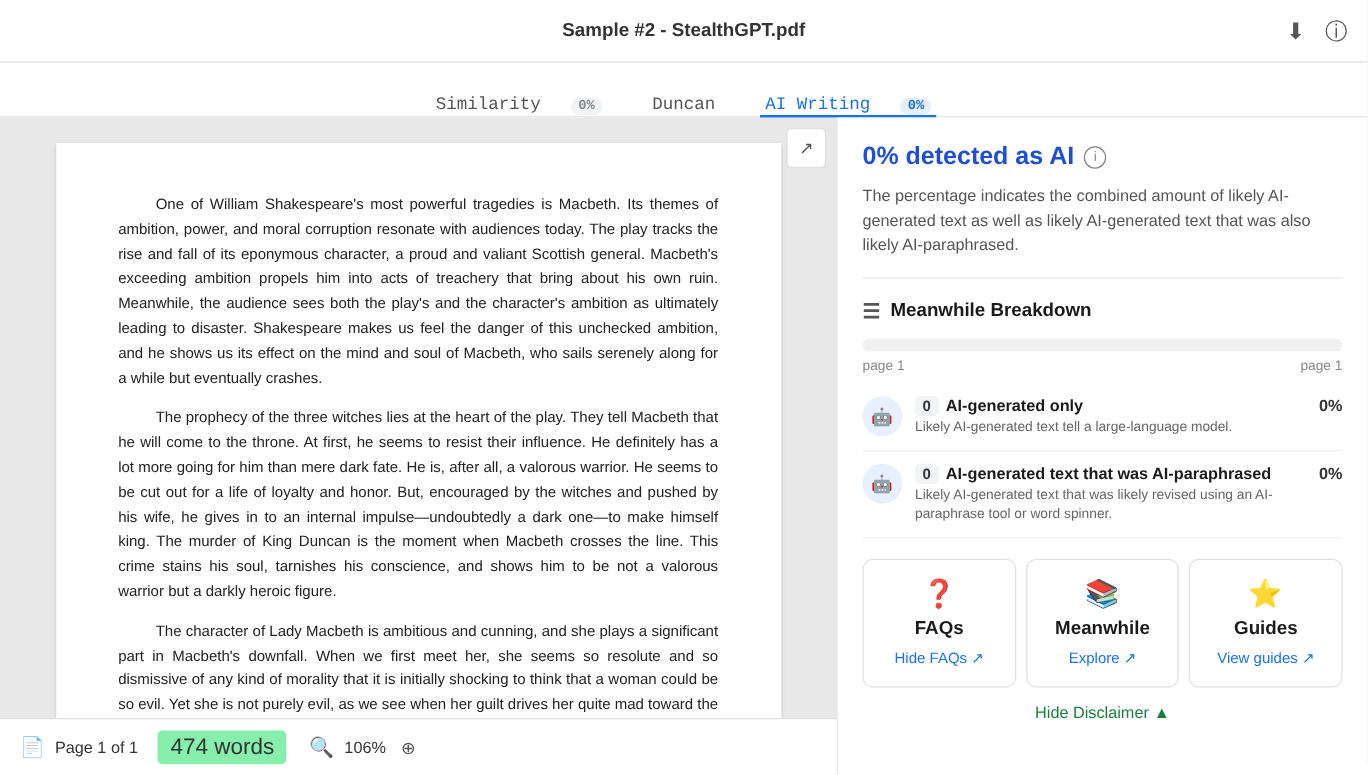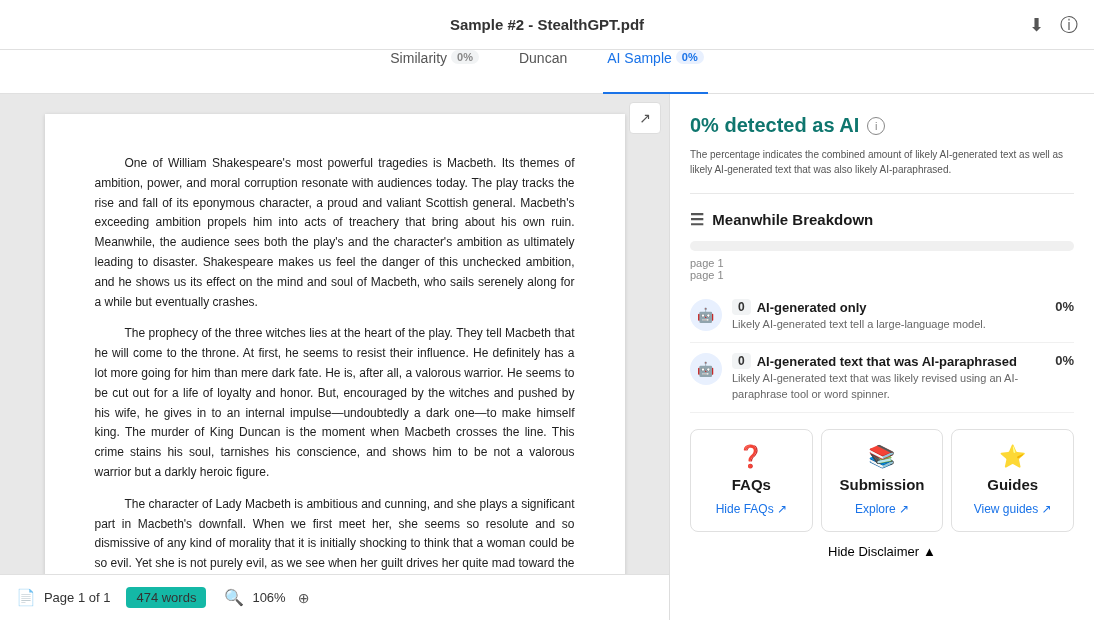"Similarity" .tab-item { align-items: flex-start -> flex-end; font-family: none -> Liberation Mono, monospace; gap: 4px -> 24px }
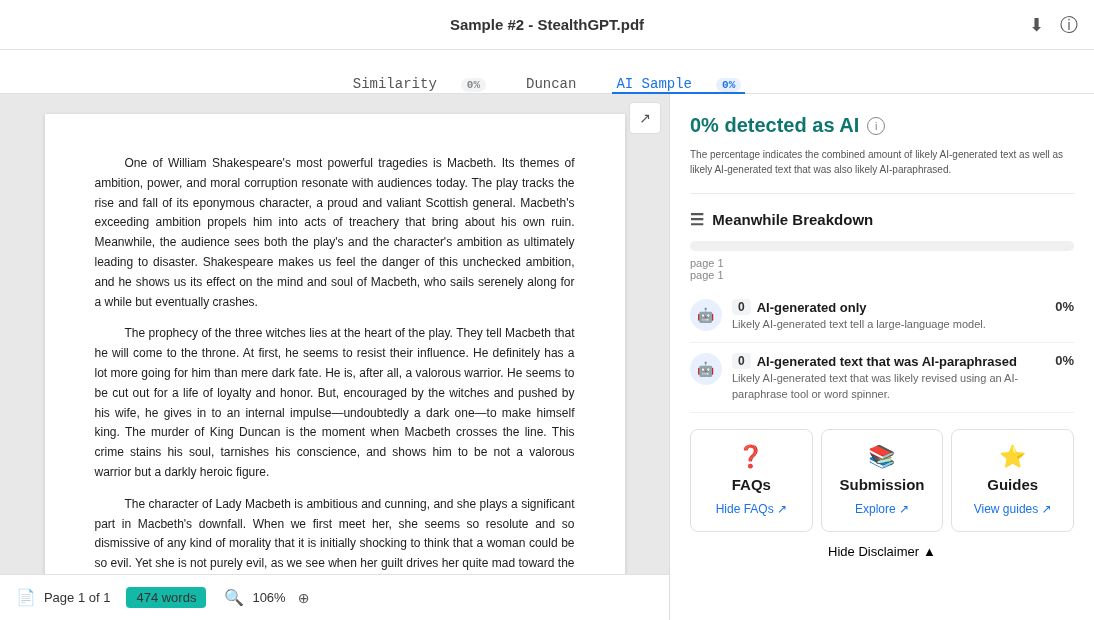"AI Sample" span { text: Sample -> Writing }
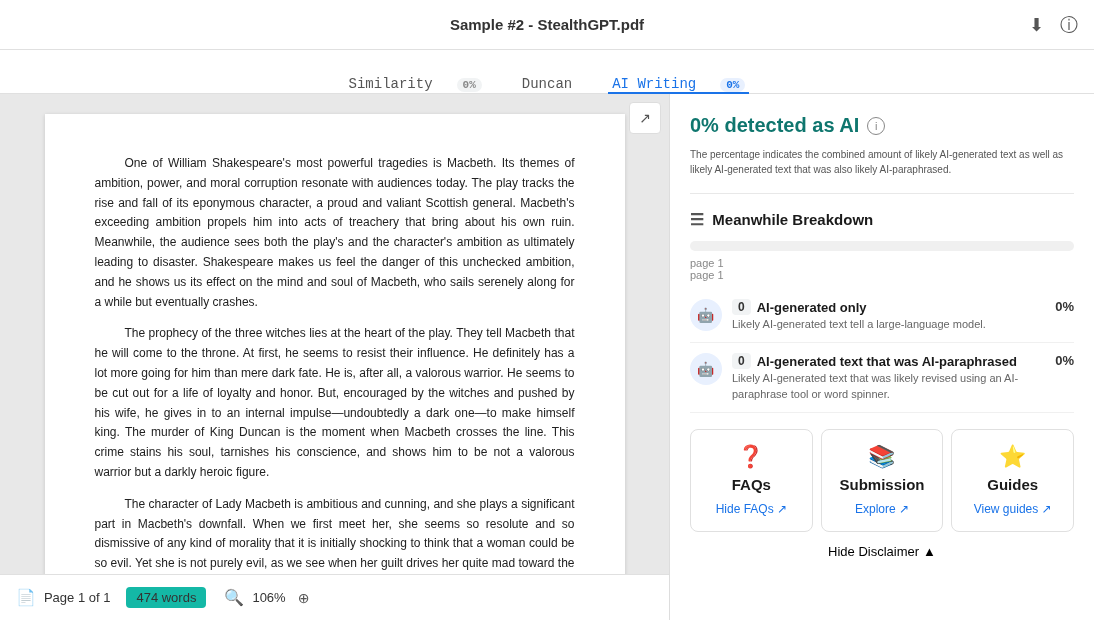"0% detected as AI" .ai-score-title { color: #0f766e -> #1d4ed8 }
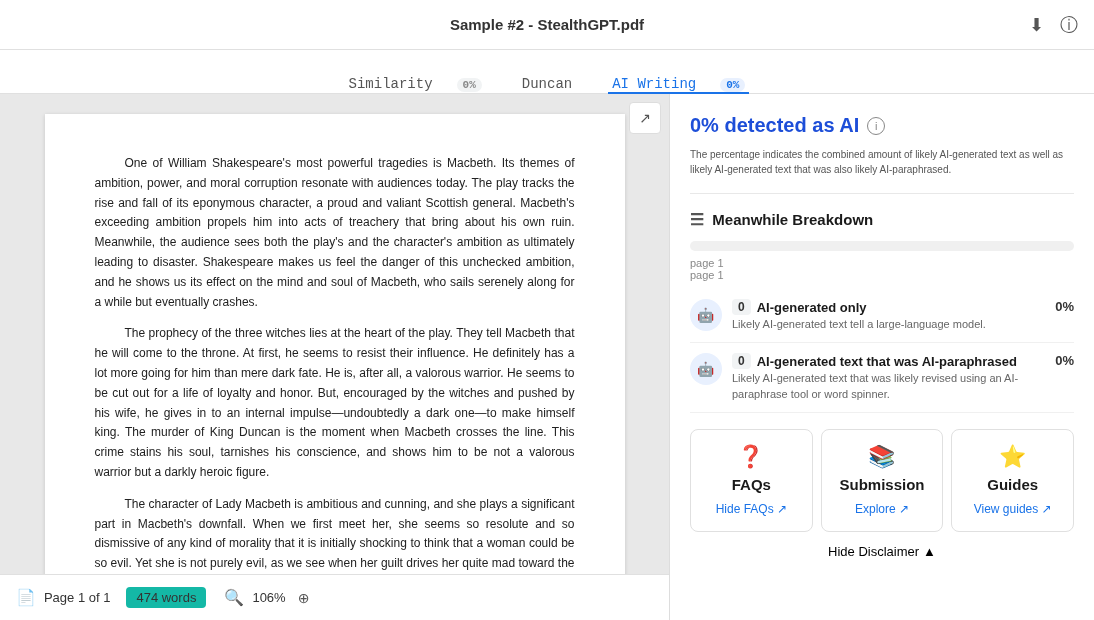"The percentage indicates the combined" .ai-score-desc { font-size: 10px -> 13px }
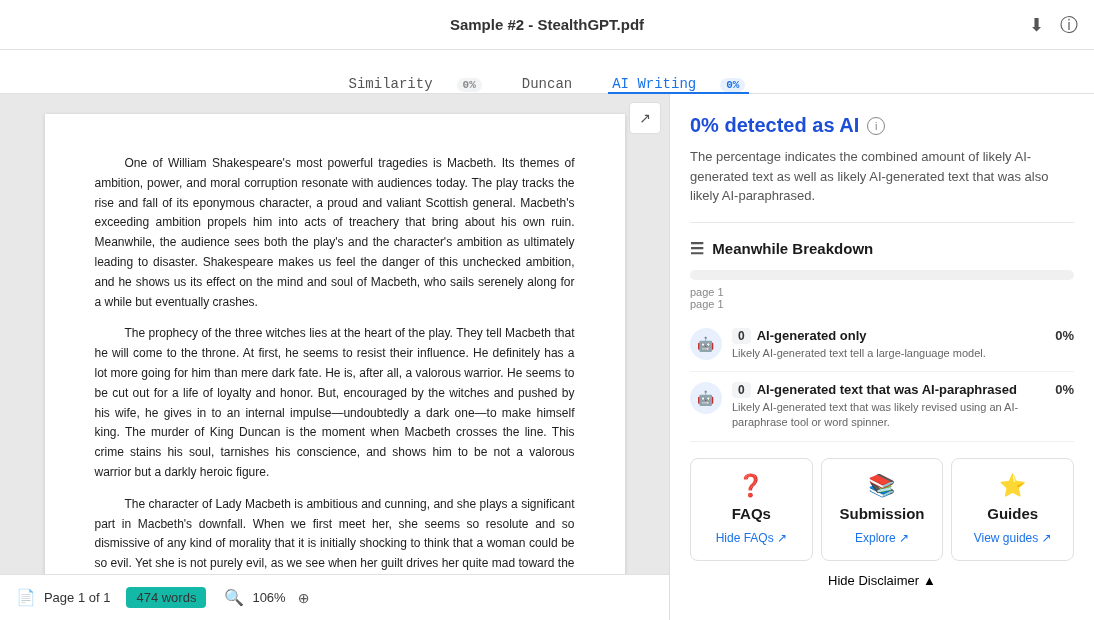"page 1" .progress-labels { flex-direction: column -> none }
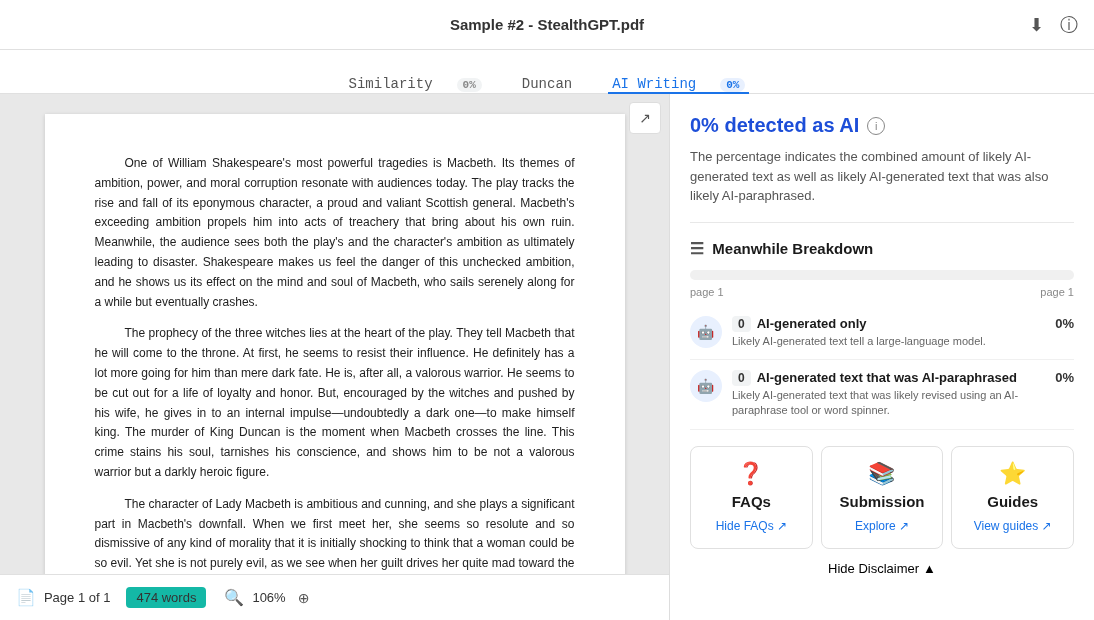"Submission" div.help-card-title { text: Submission -> Meanwhile }
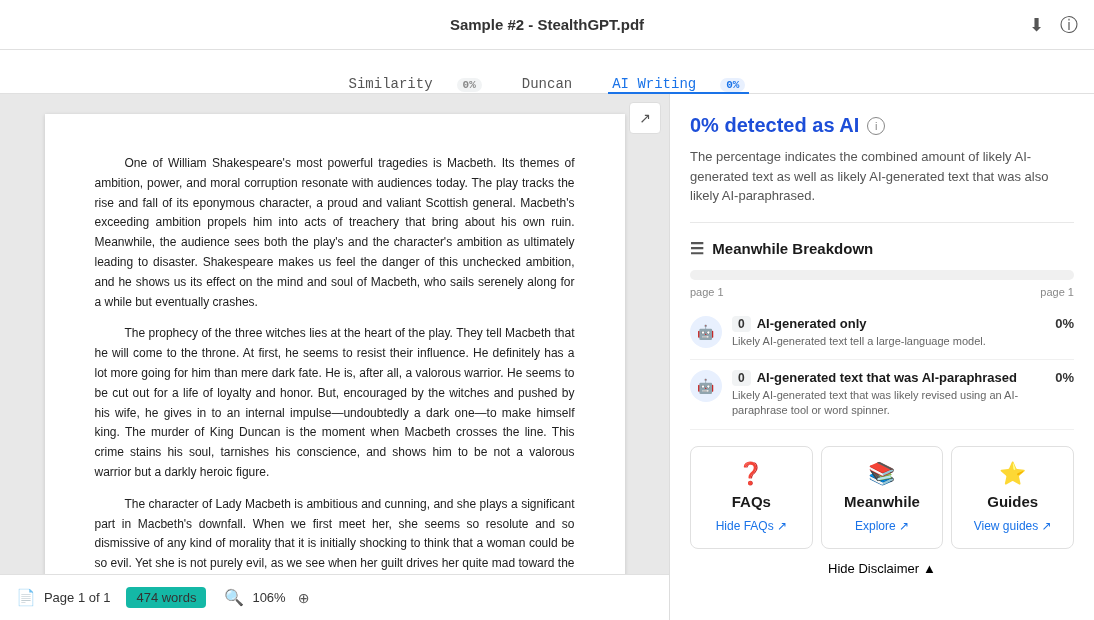"Hide Disclaimer" .hide-disclaimer { color: #000000 -> #15803d }
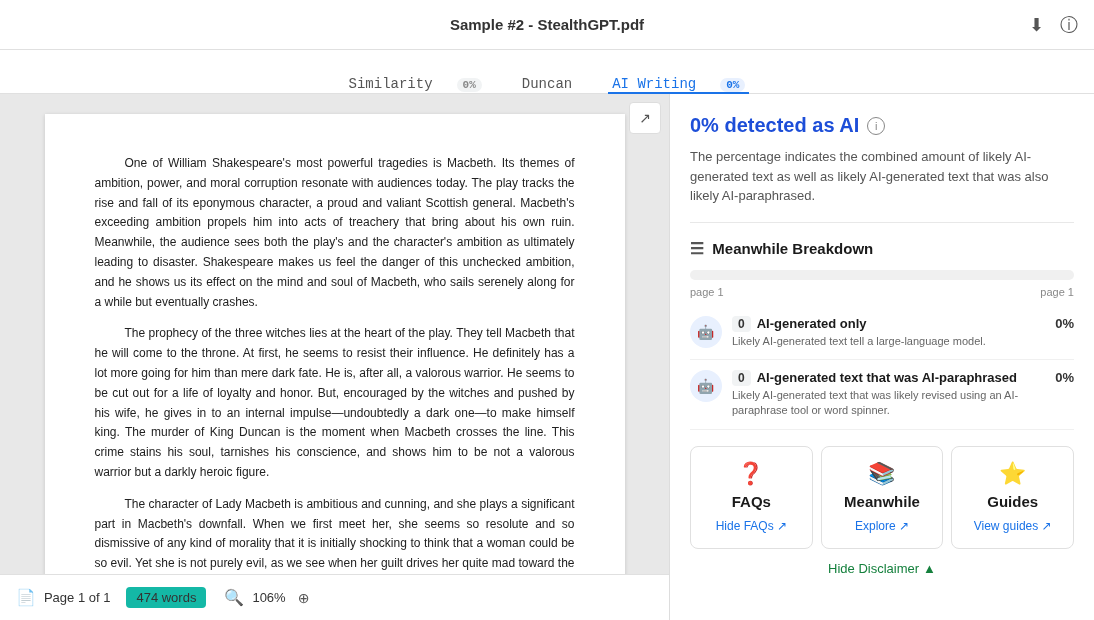"474 words" .word-count { background: #14b8a6 -> #86efac; font-size: 13px -> 18px }
